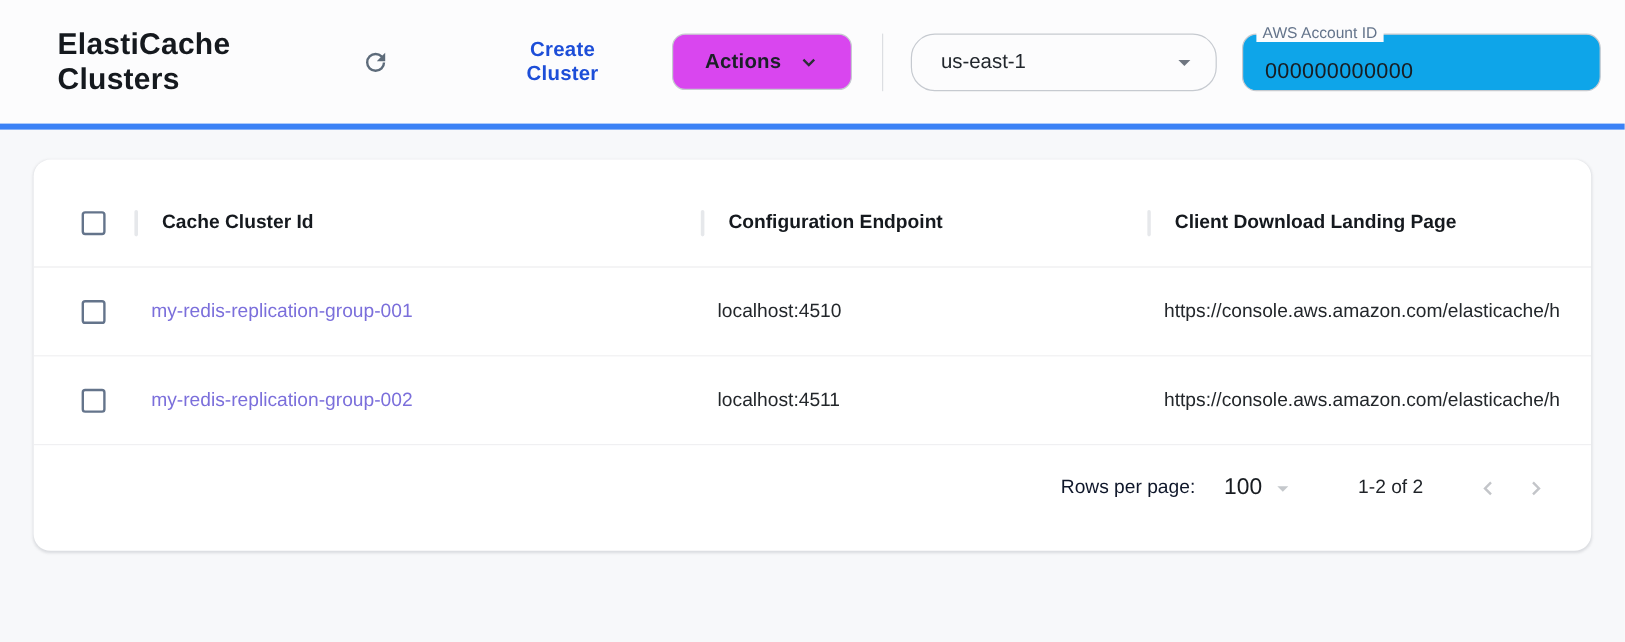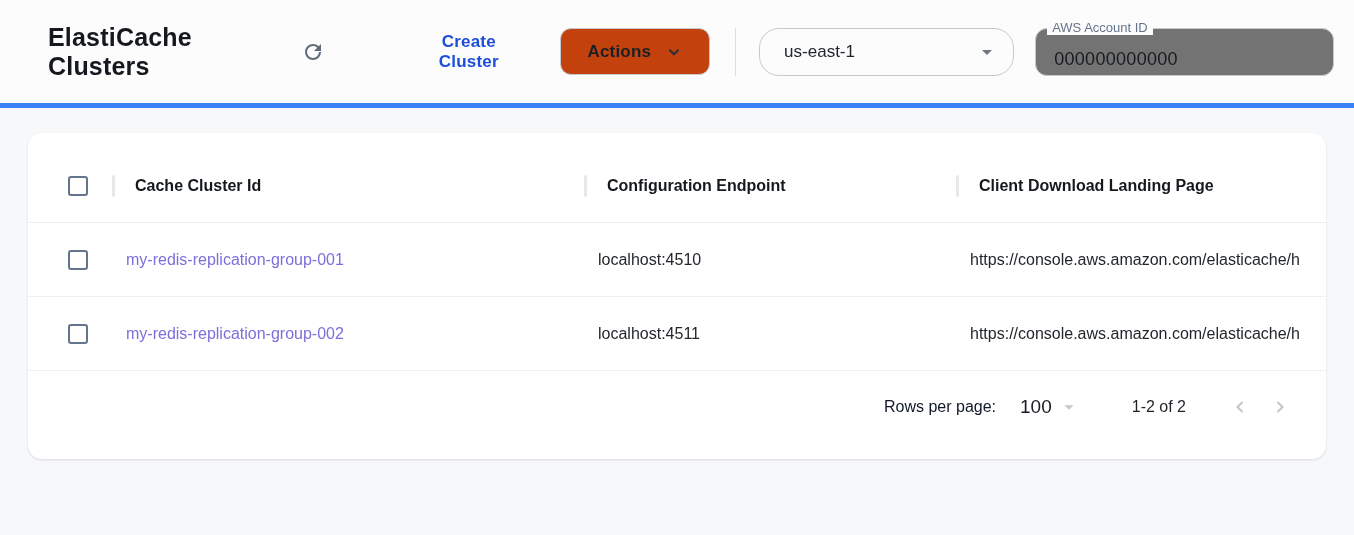"AWS Account ID" .account-field { background: #737373 -> #0ea5e9 }
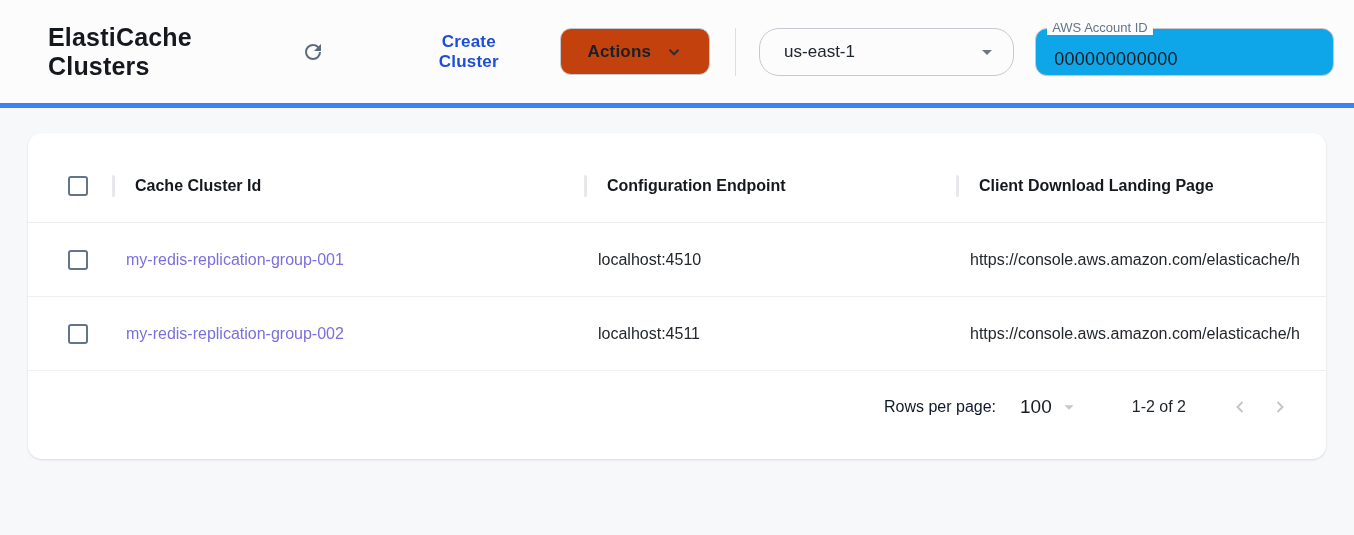"Actions" .outlined-btn { background: #c2410c -> #d946ef }
